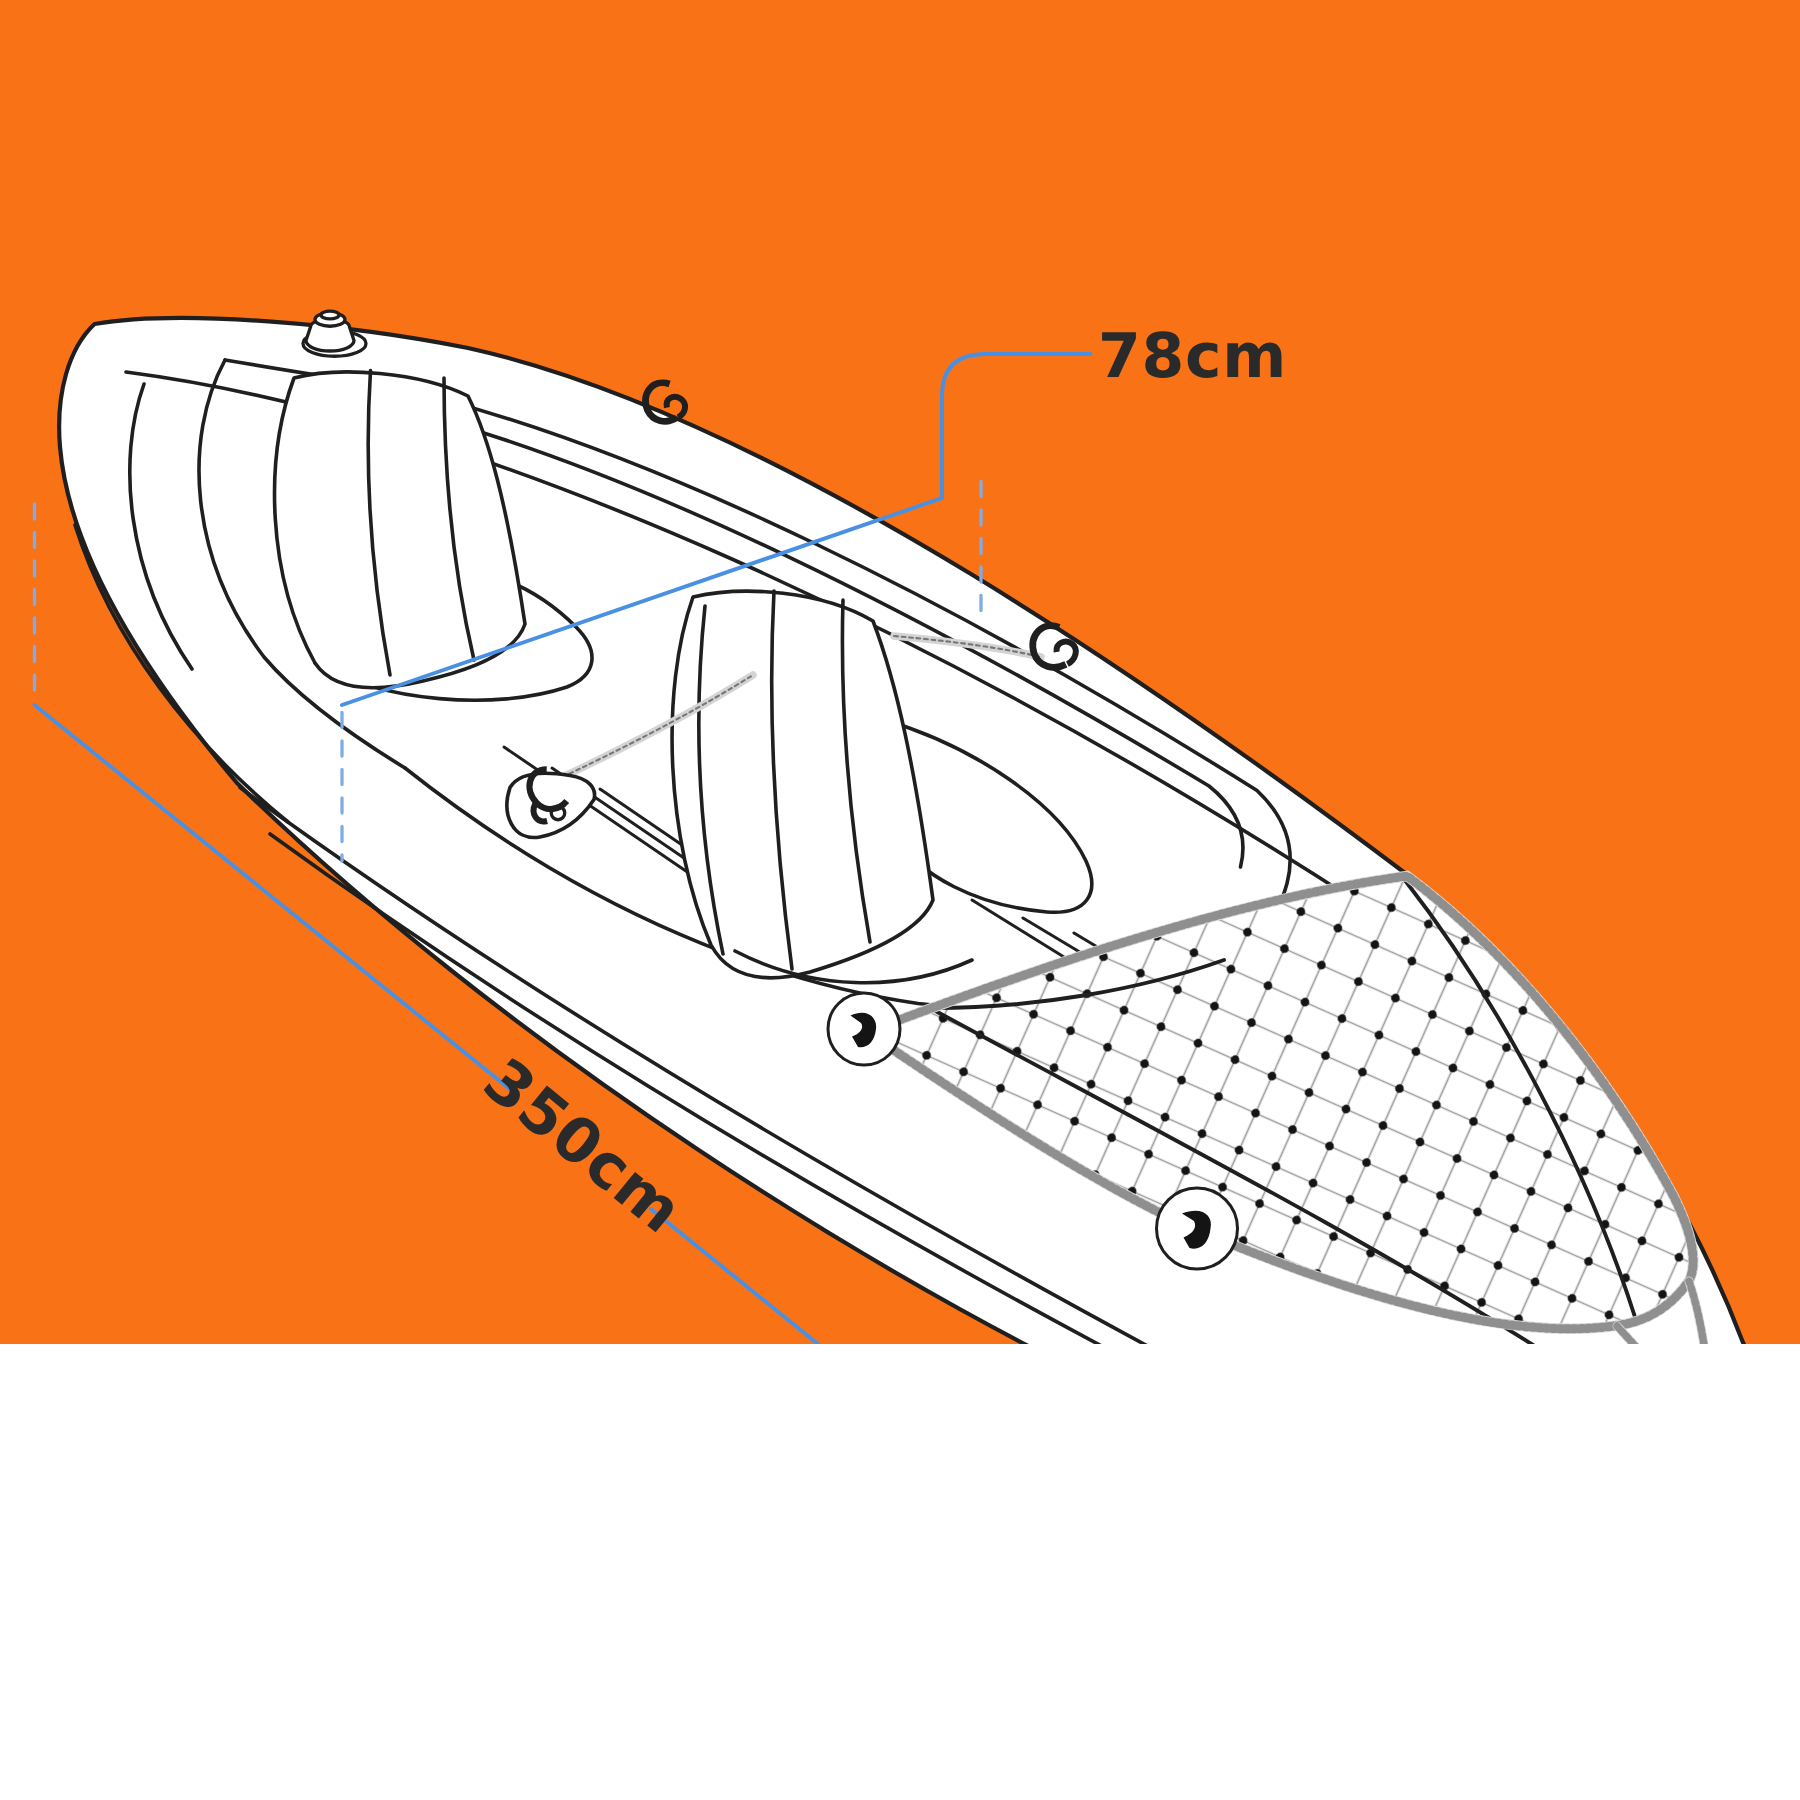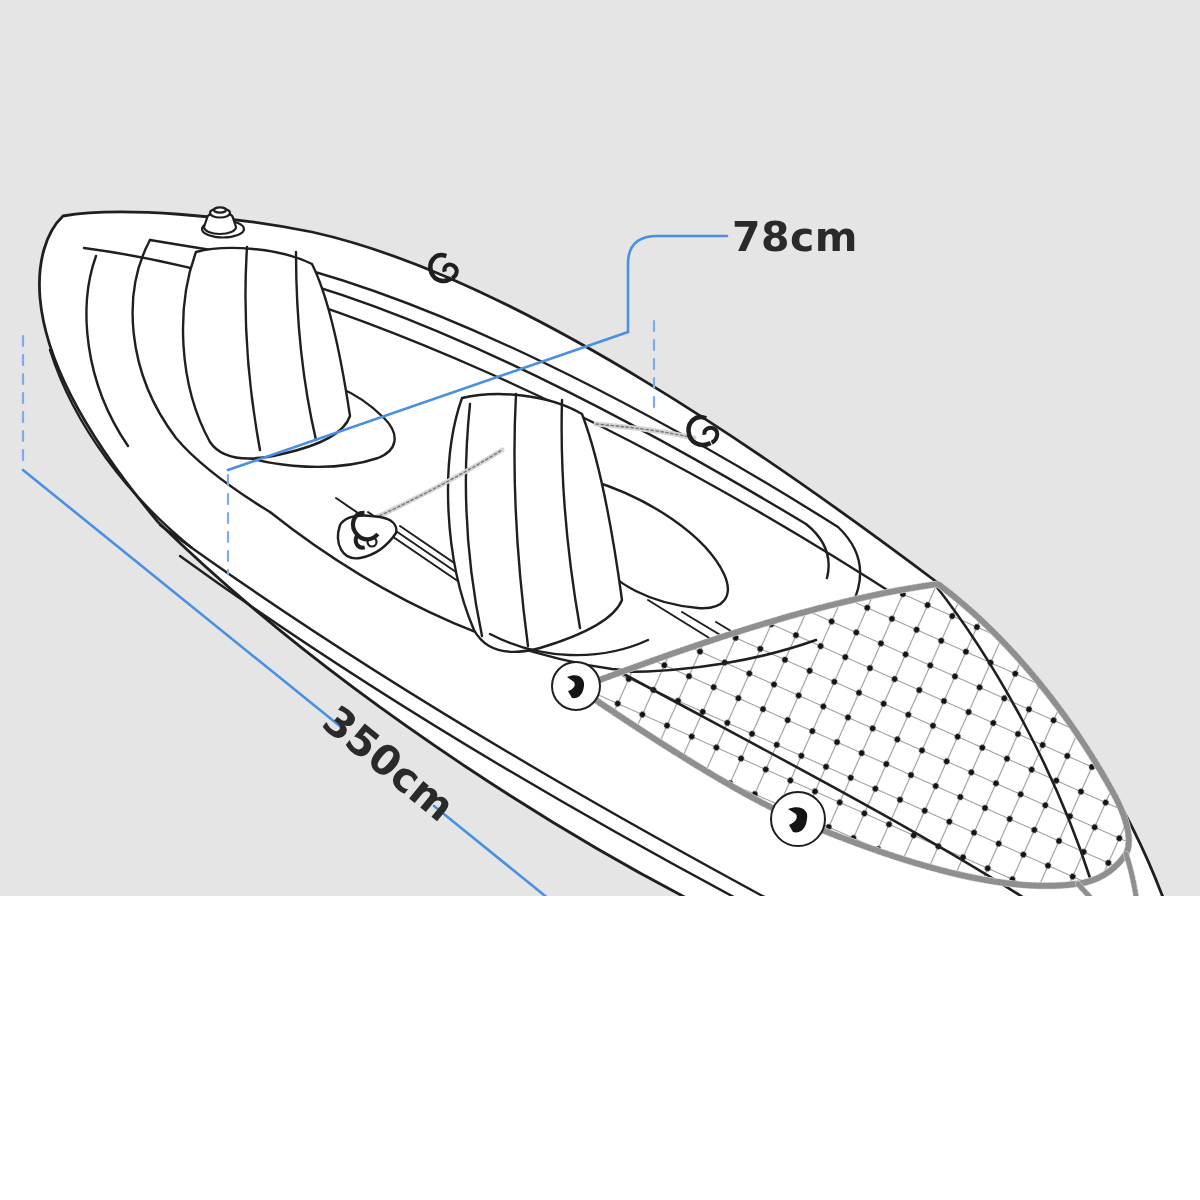"78cm" .canvas { background: #e5e5e5 -> #f97316 }
